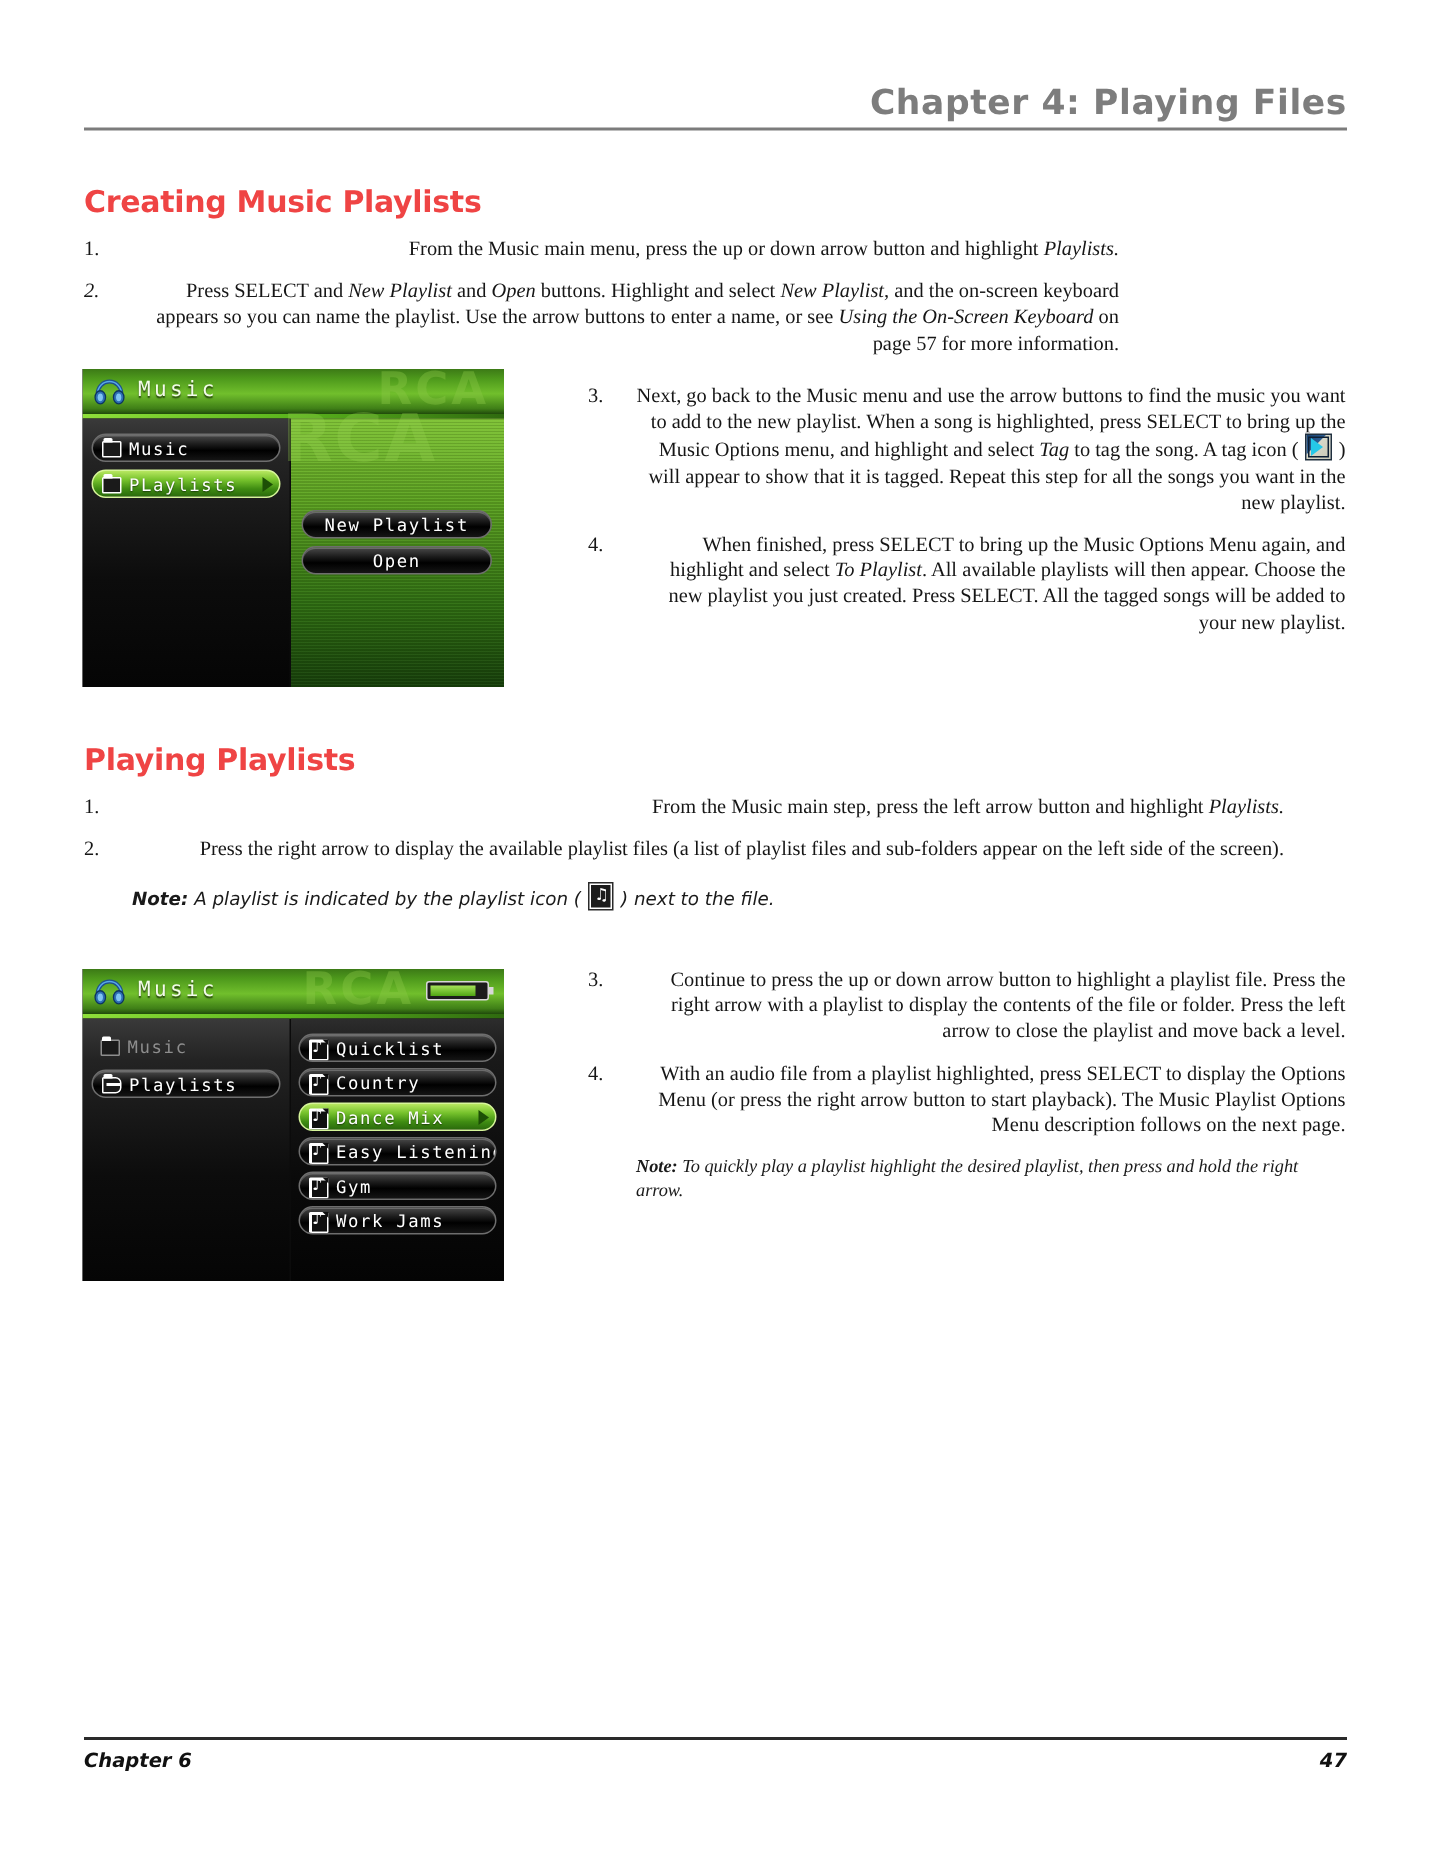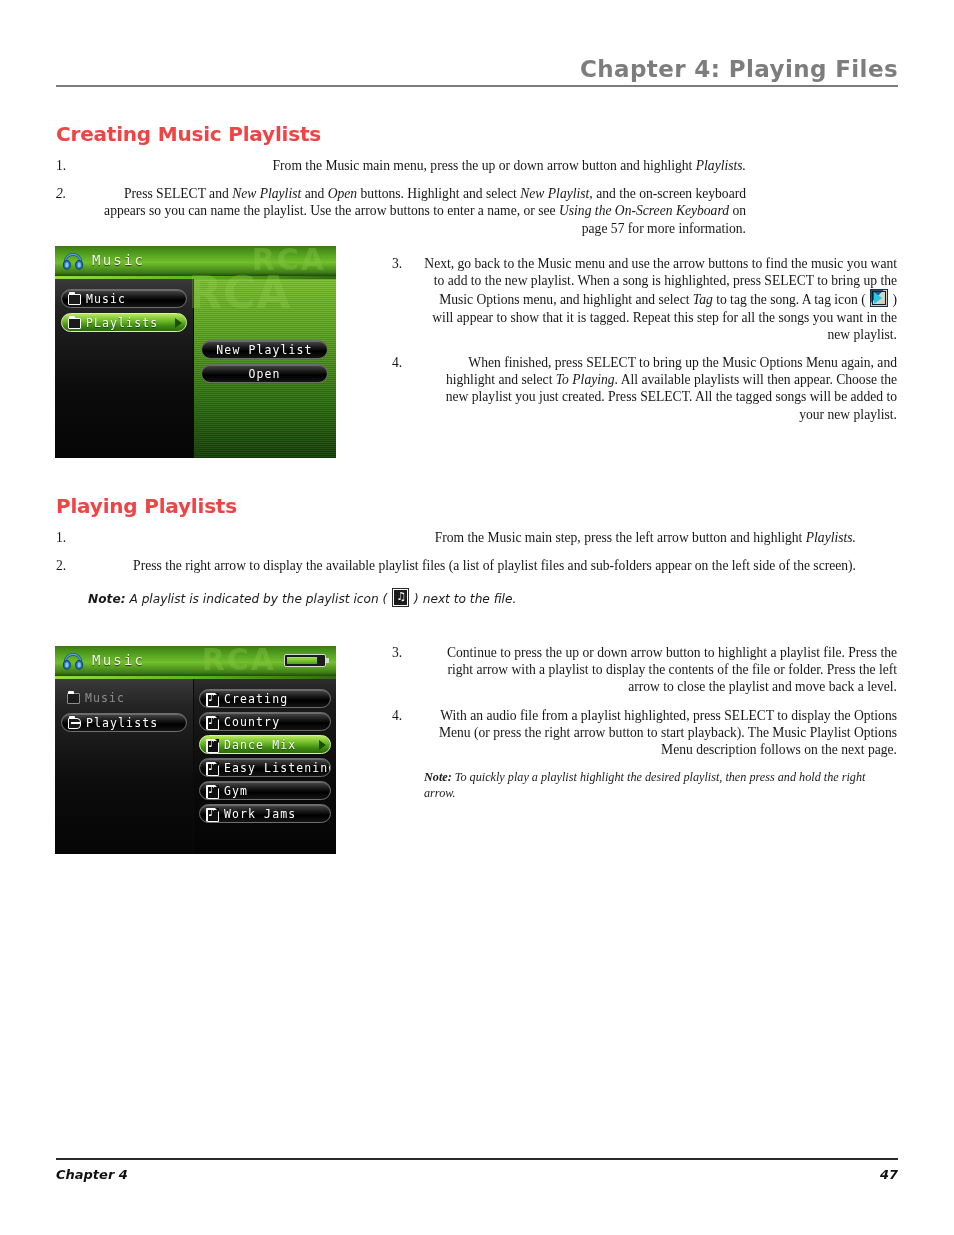"To Playing" i { text: Playing -> Playlist }
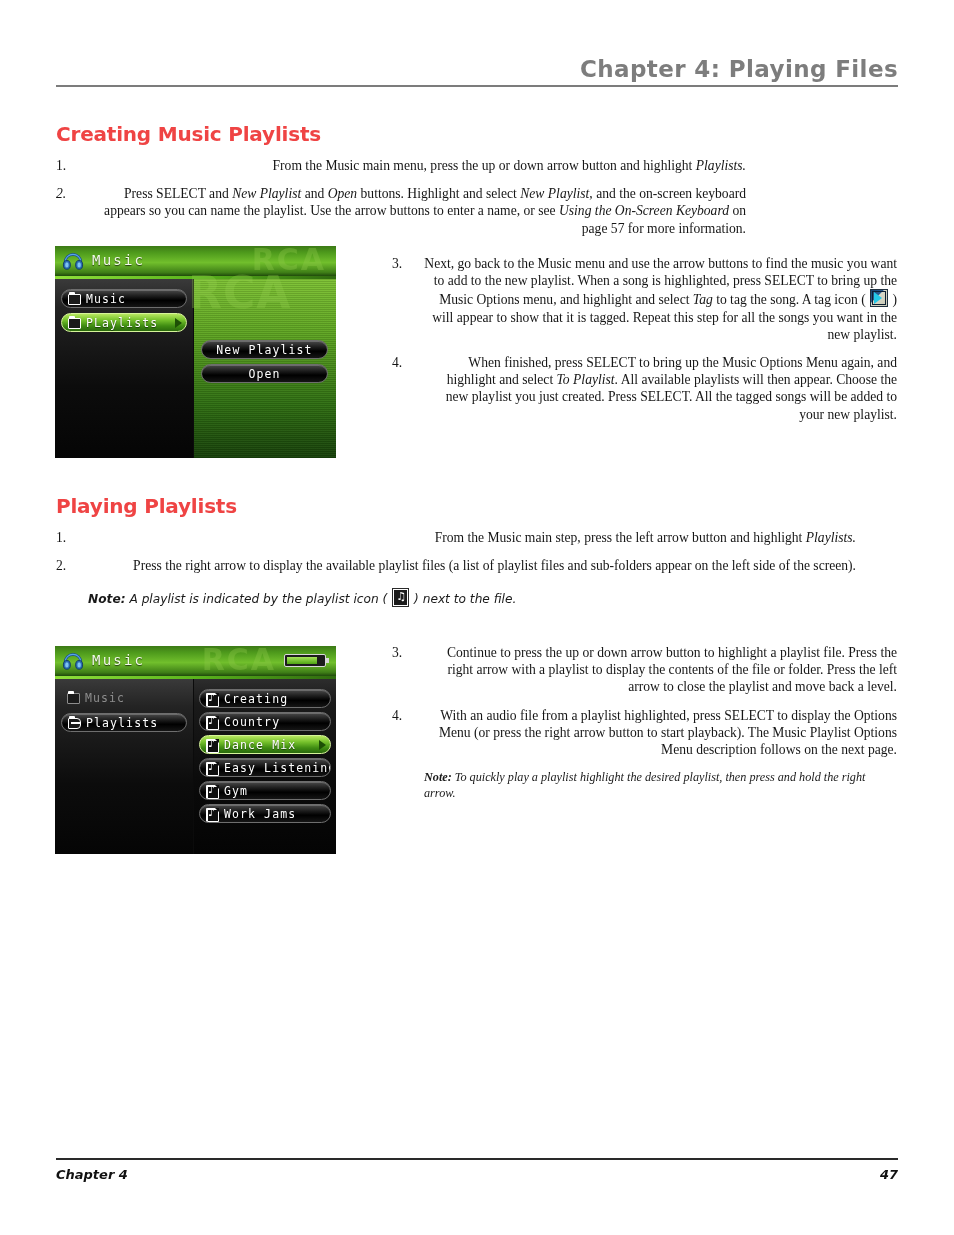"Creating" span.plabel { text: Creating -> Quicklist }
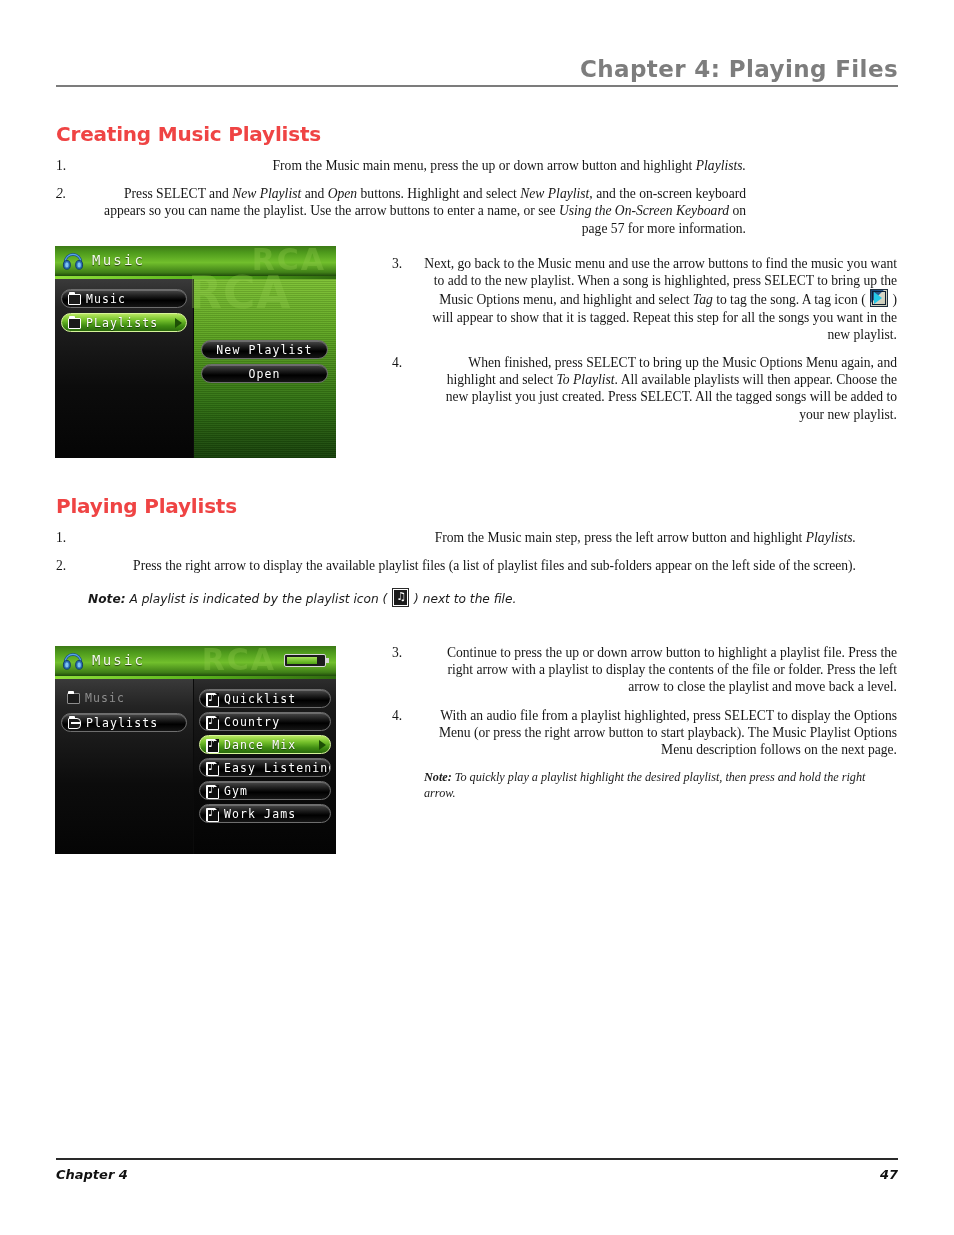"Chapter 4" span.ftxt { text: 4 -> 6 }
